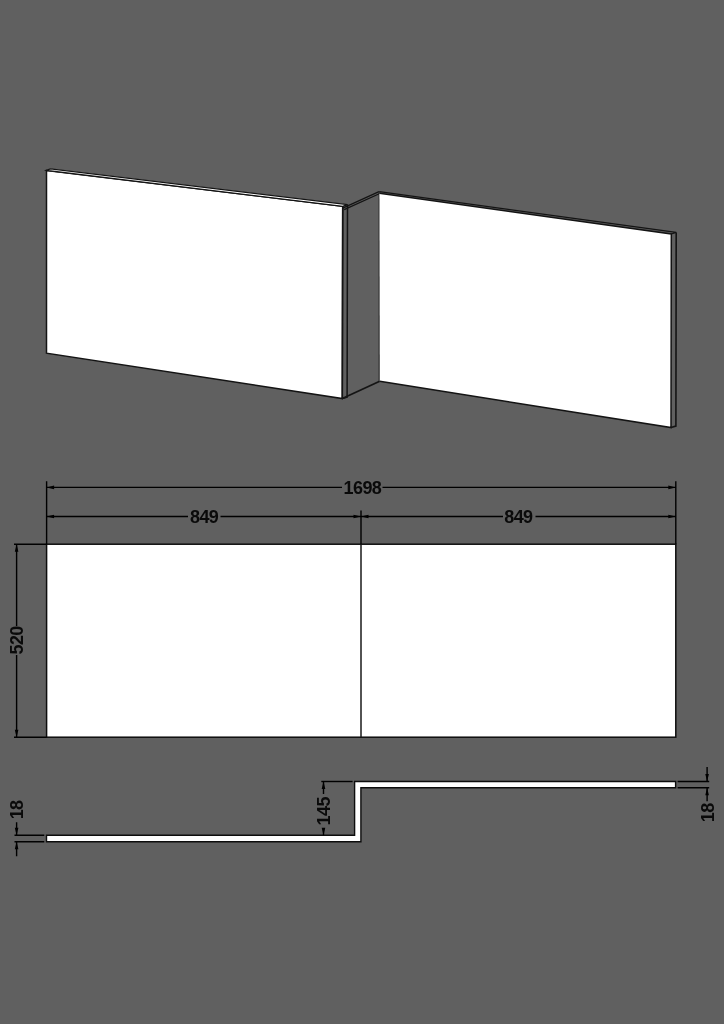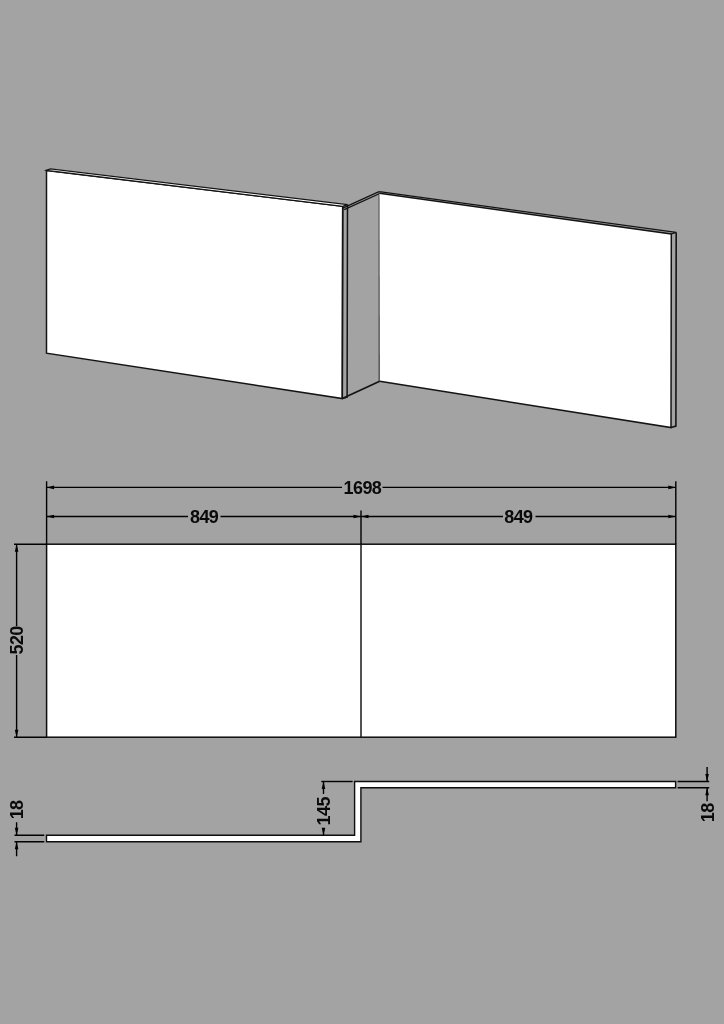"1698" #page { background: #a3a3a3 -> #0f766e }
